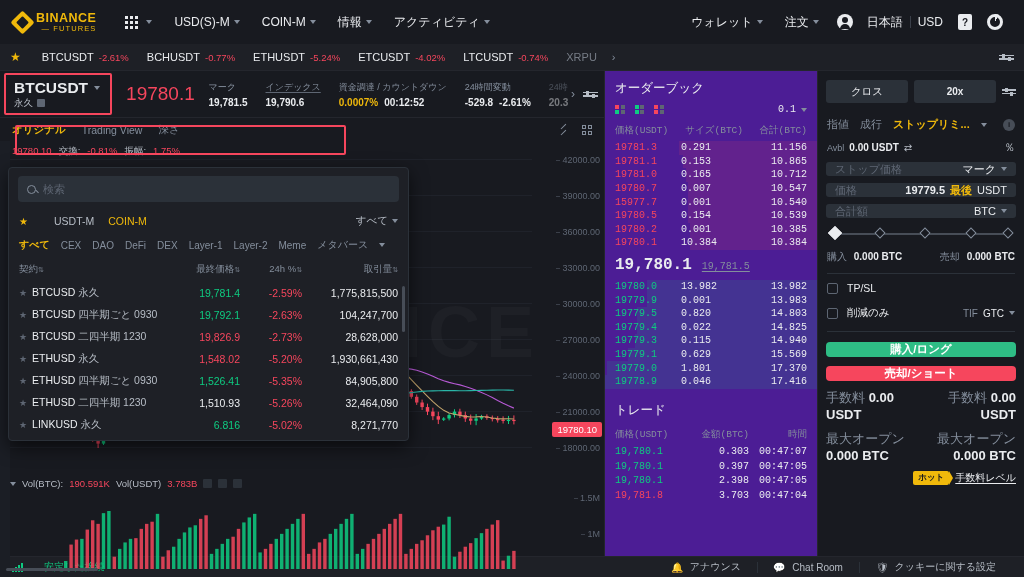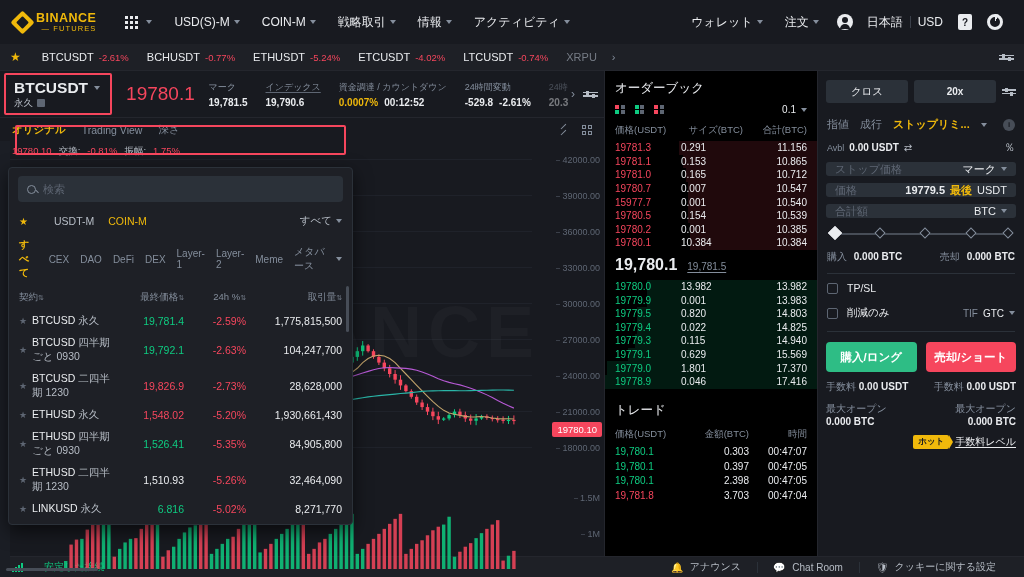"戦略取引" div.nav-item { html: <div> <span>戦略取引</span> <span></span> </div> -> none }
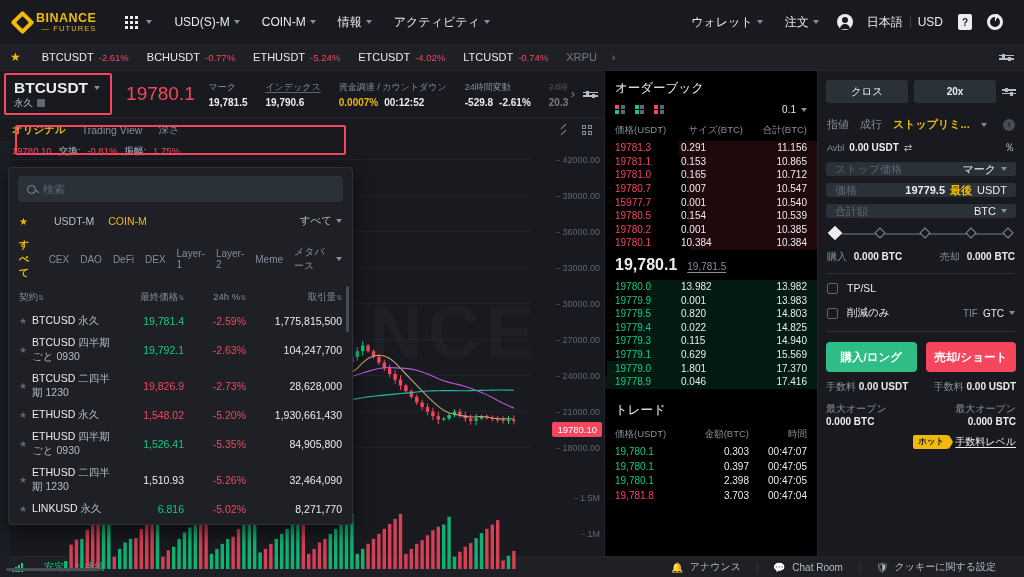"オーダーブック" .mid { background: #000000 -> #4c1d95; font-family: none -> Liberation Mono, monospace }
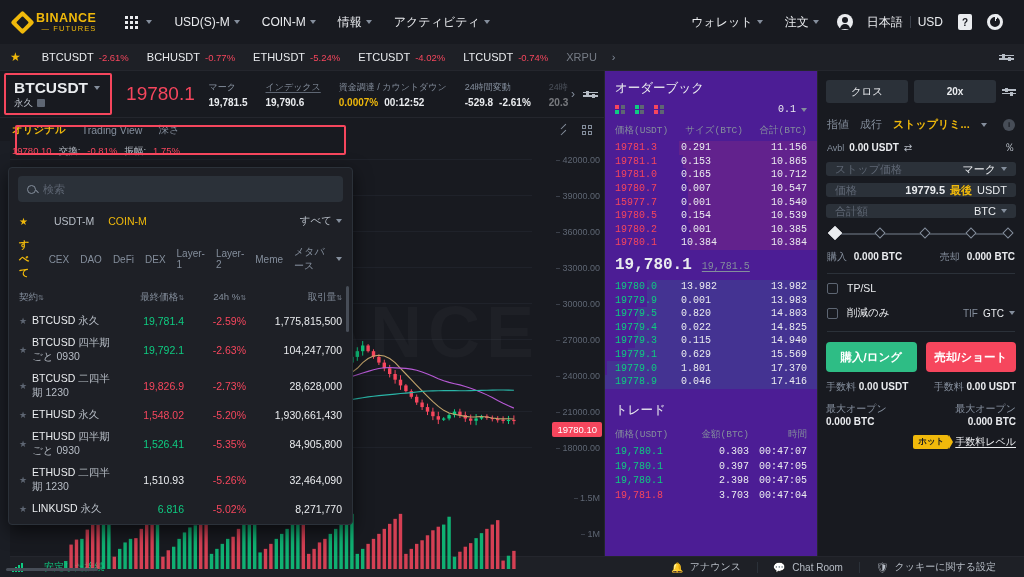"検索" .dropdown { width: 345px -> 401px }
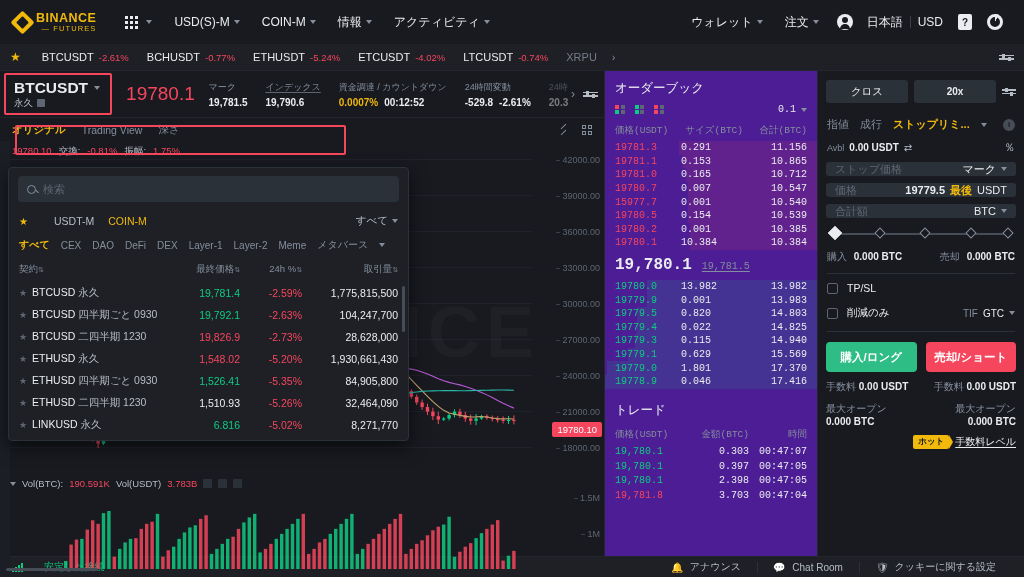"購入/ロング" .act-btns { flex-direction: none -> column }
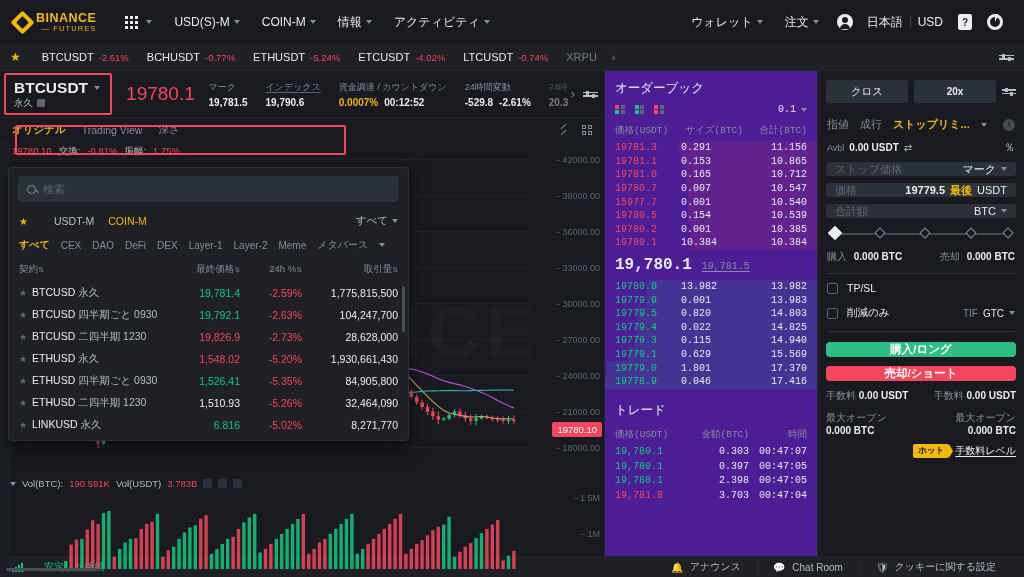"手数料 0.00 USDT" .fee-row { font-size: 10px -> 13px }
